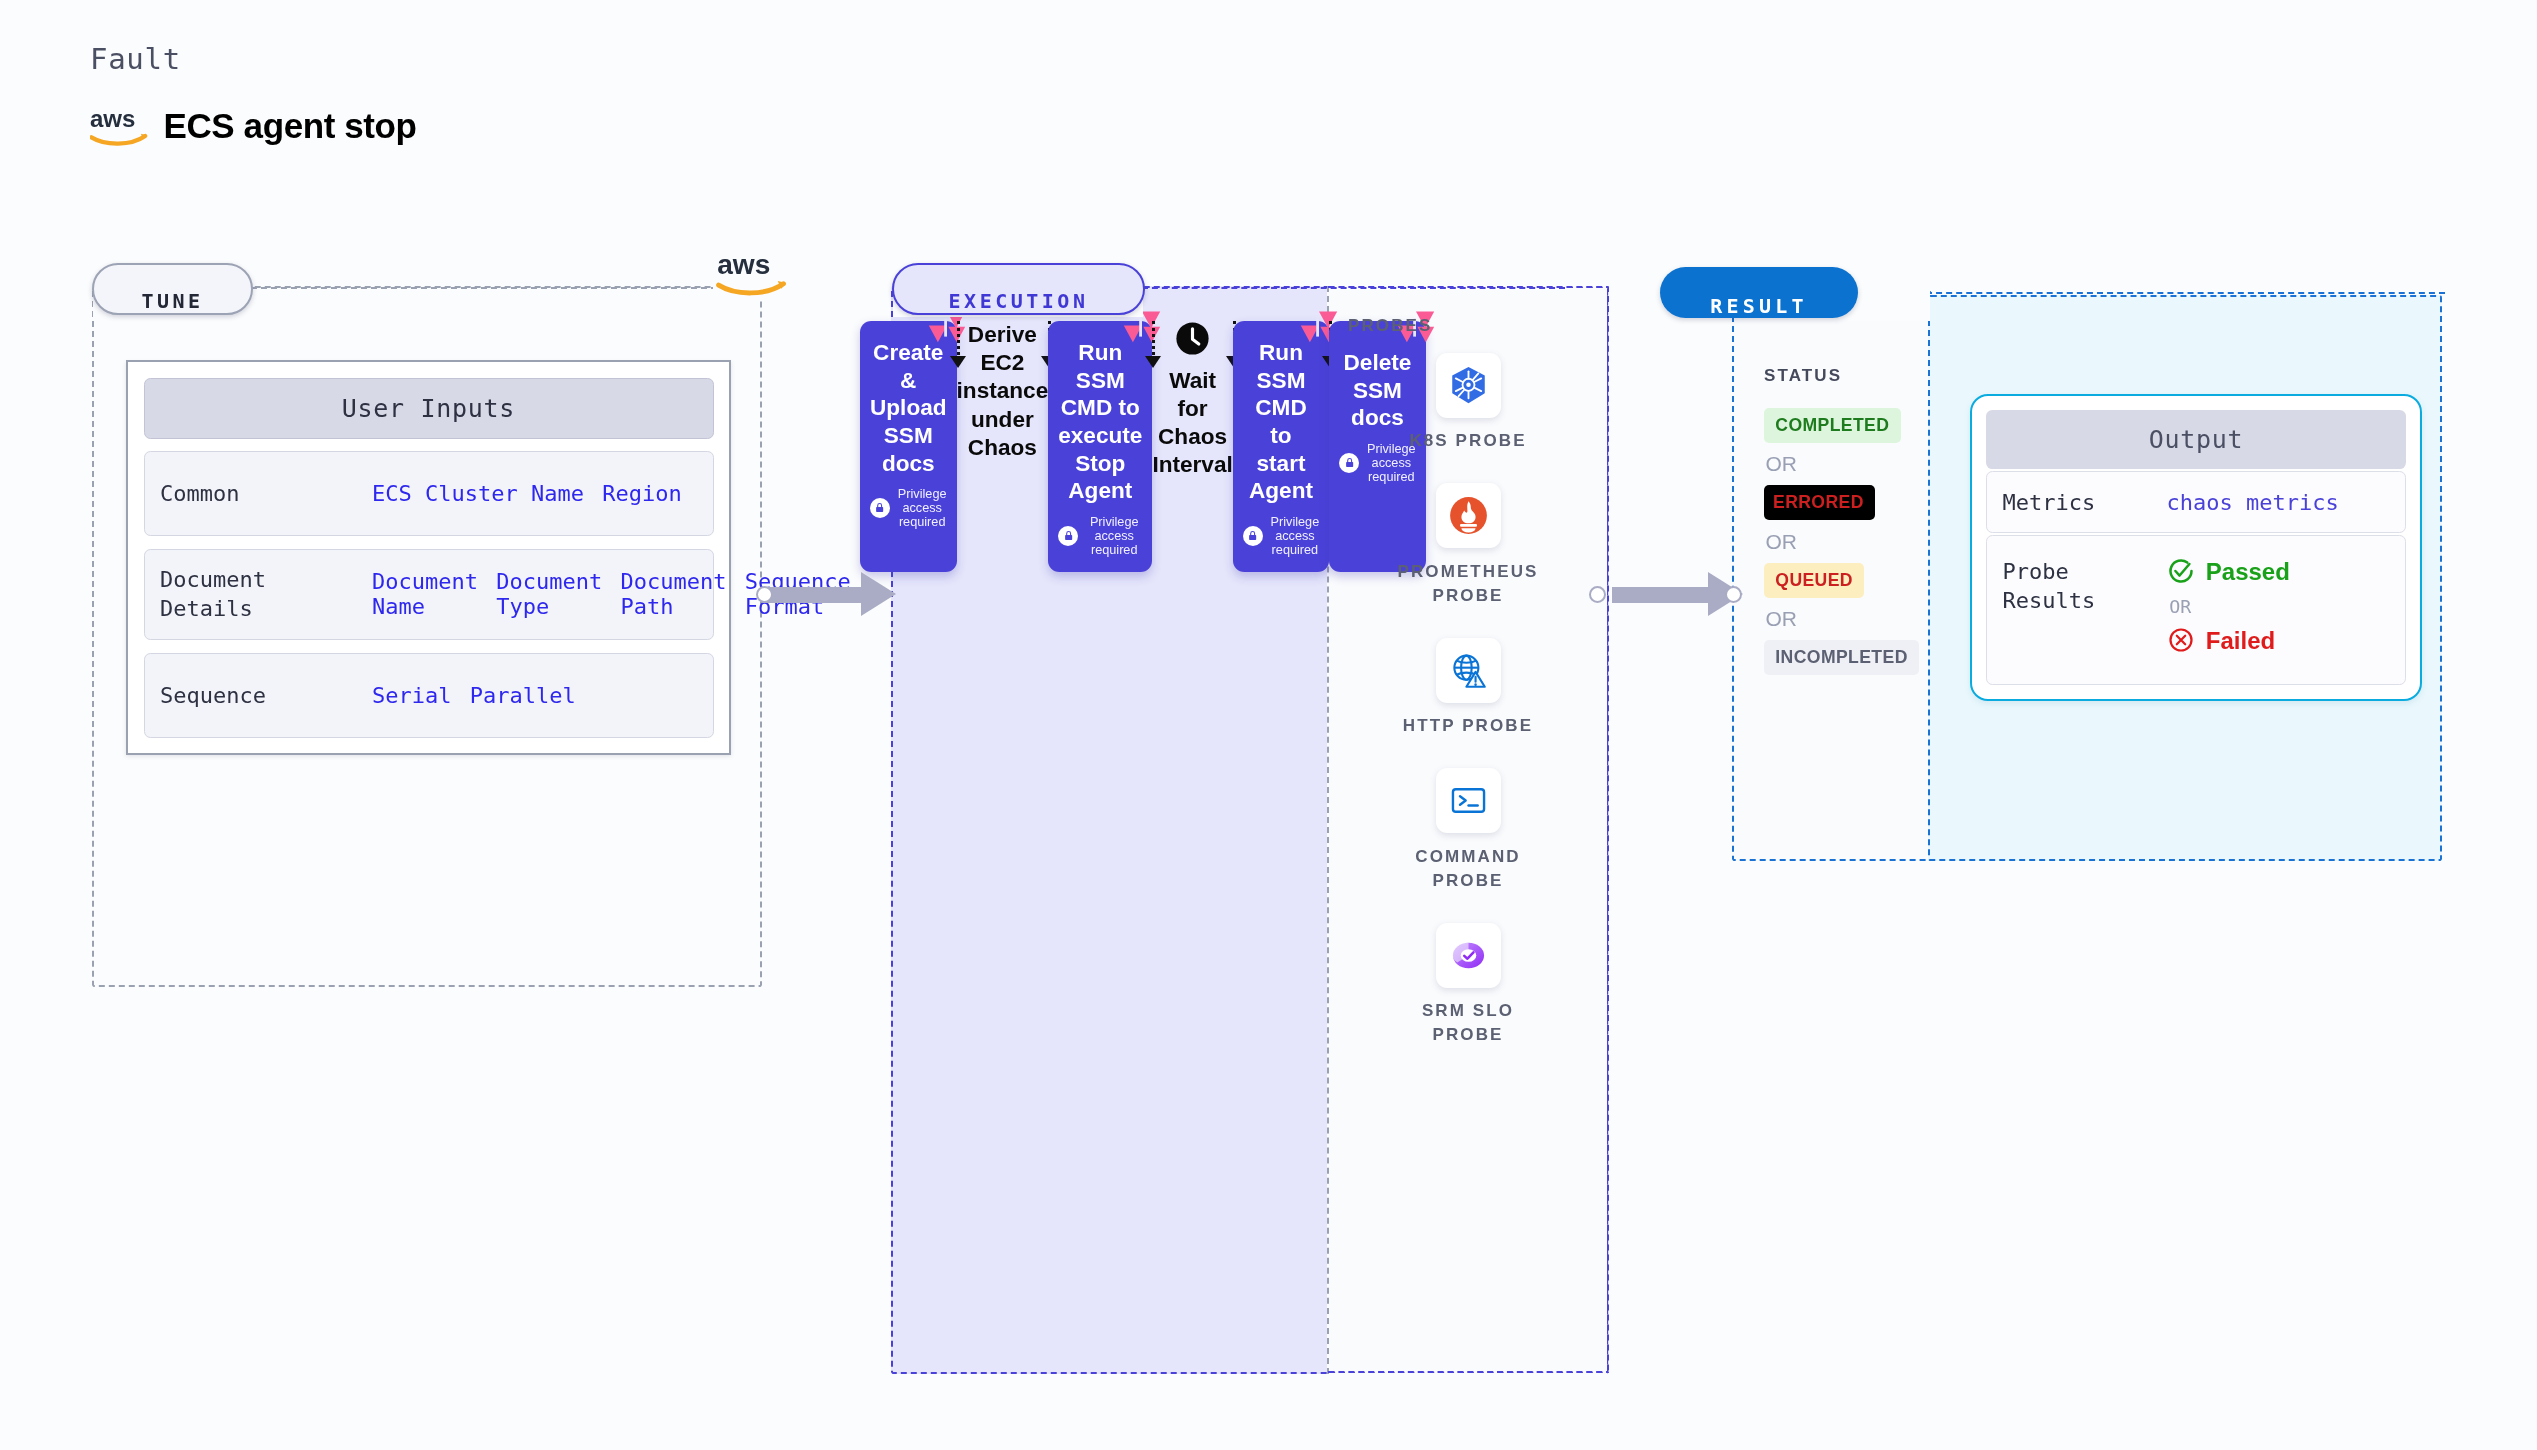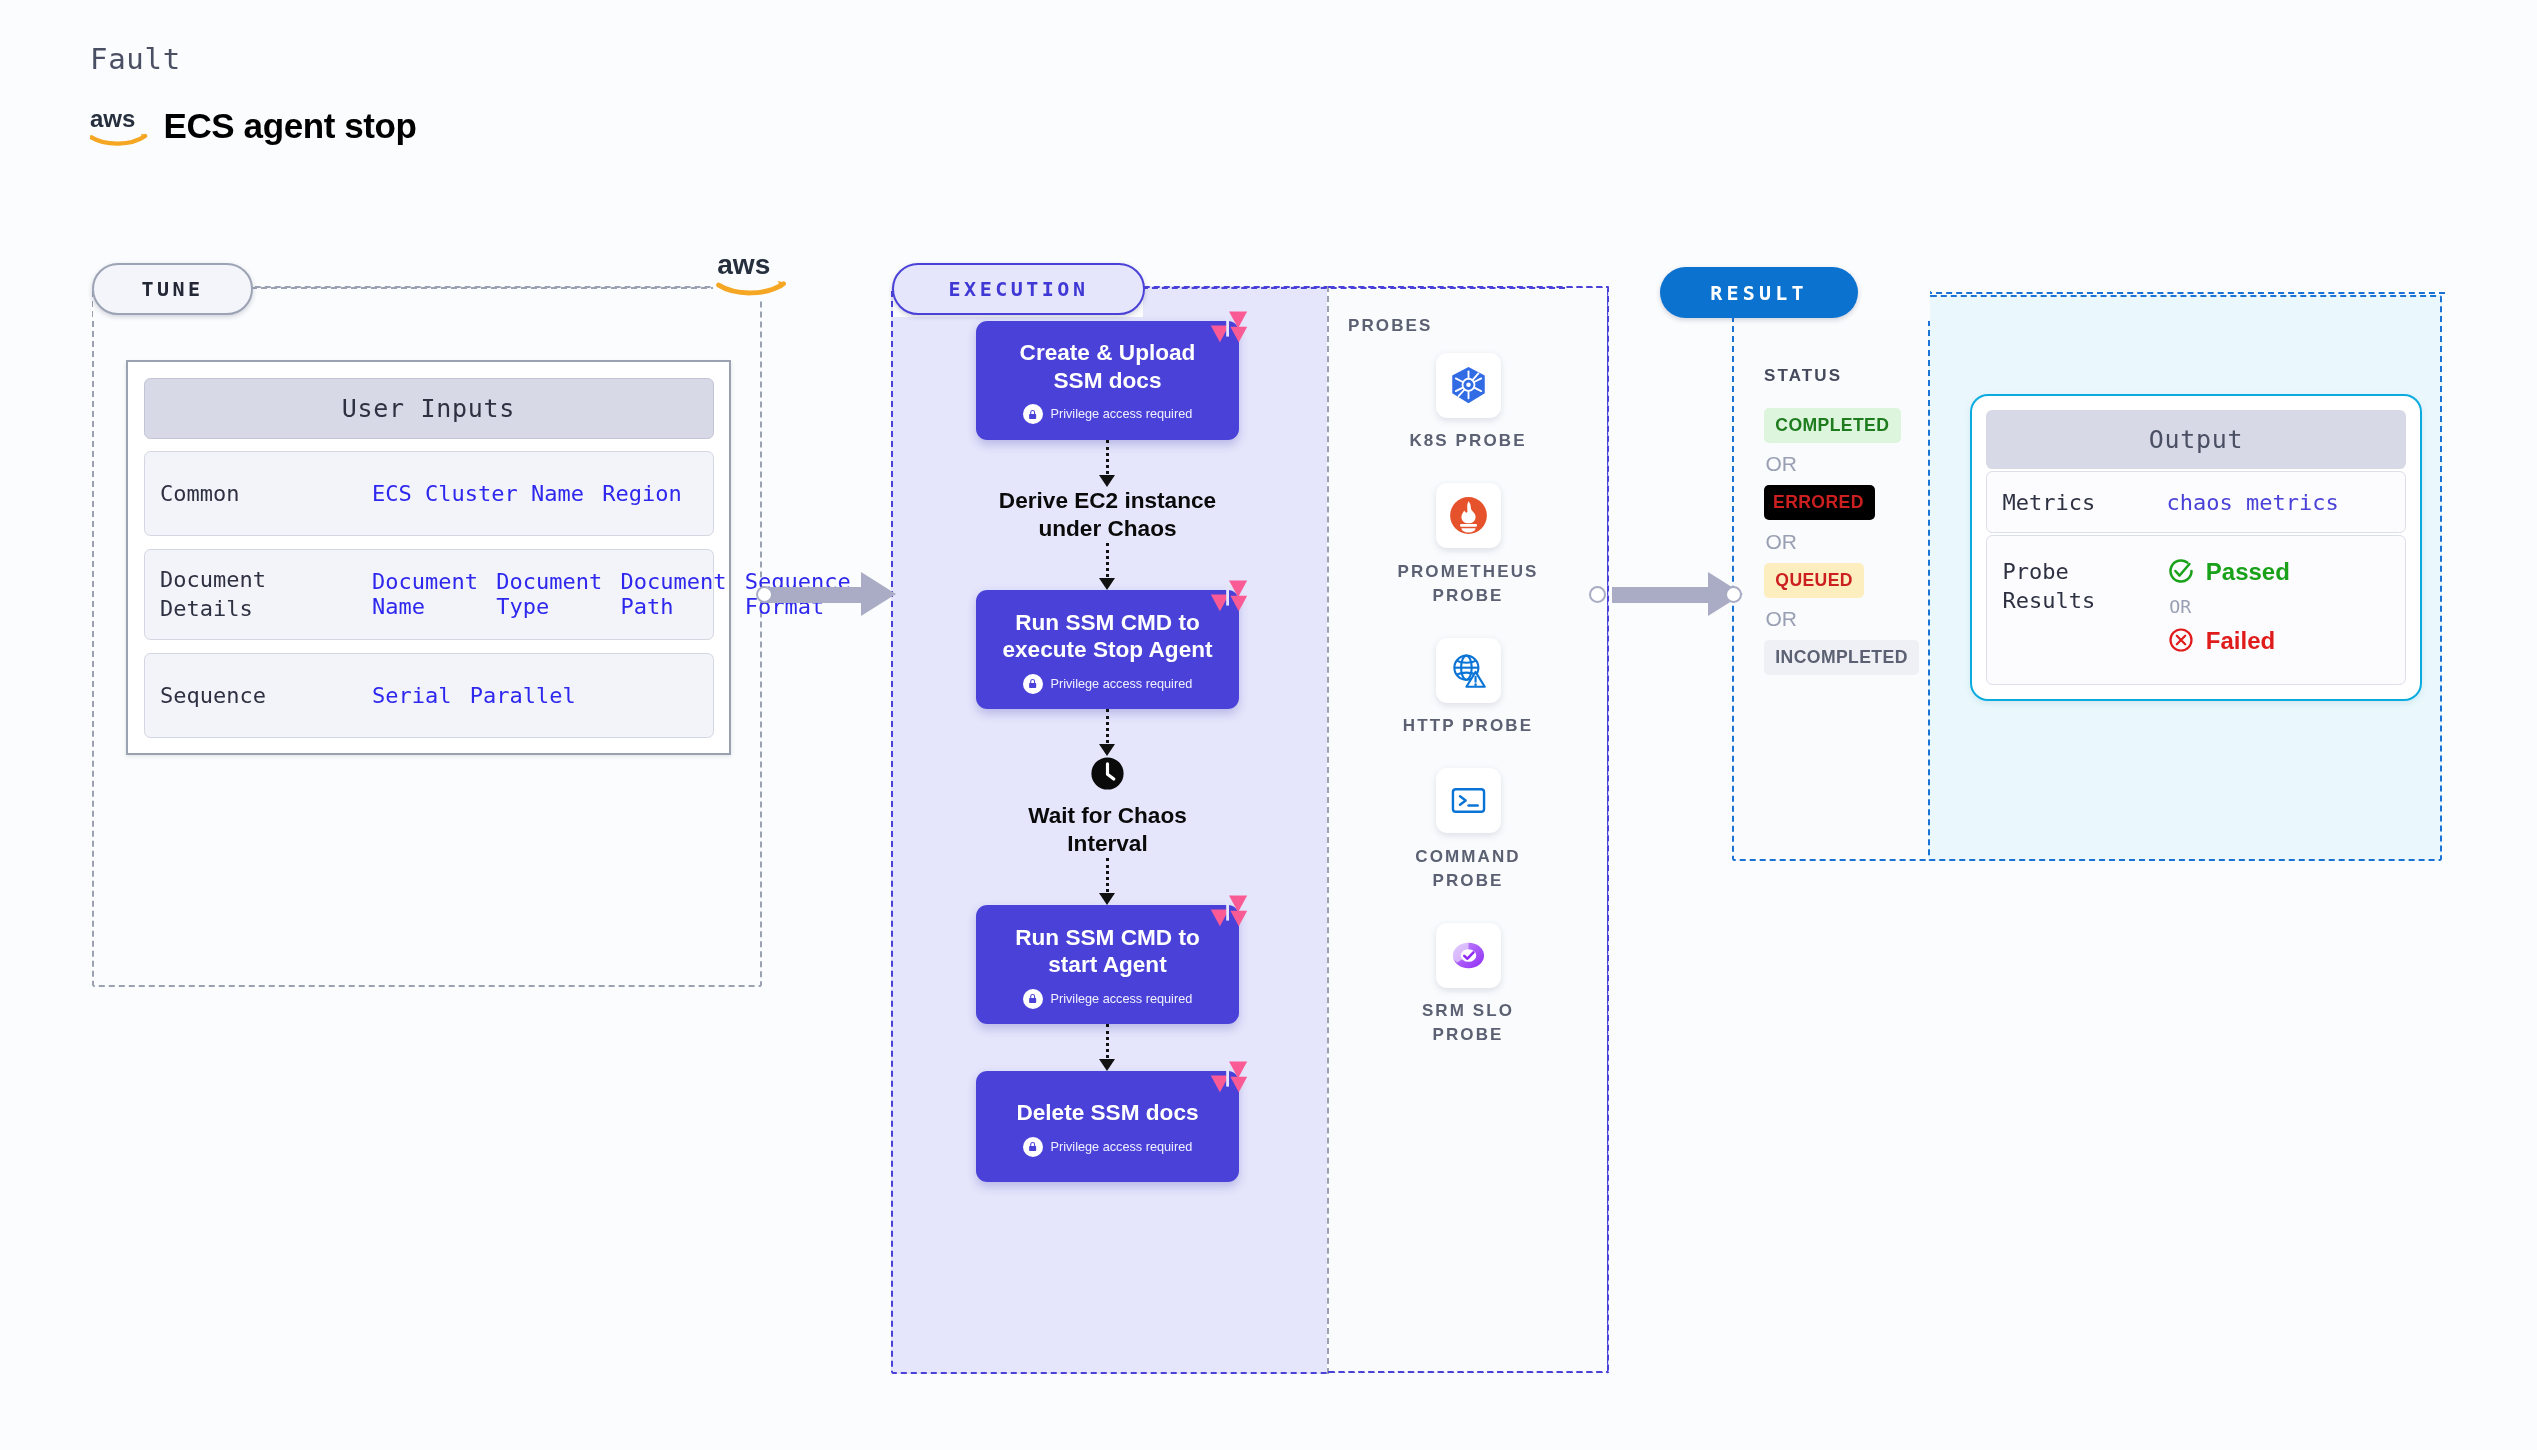"TUNE" .pill { align-items: center -> flex-end }
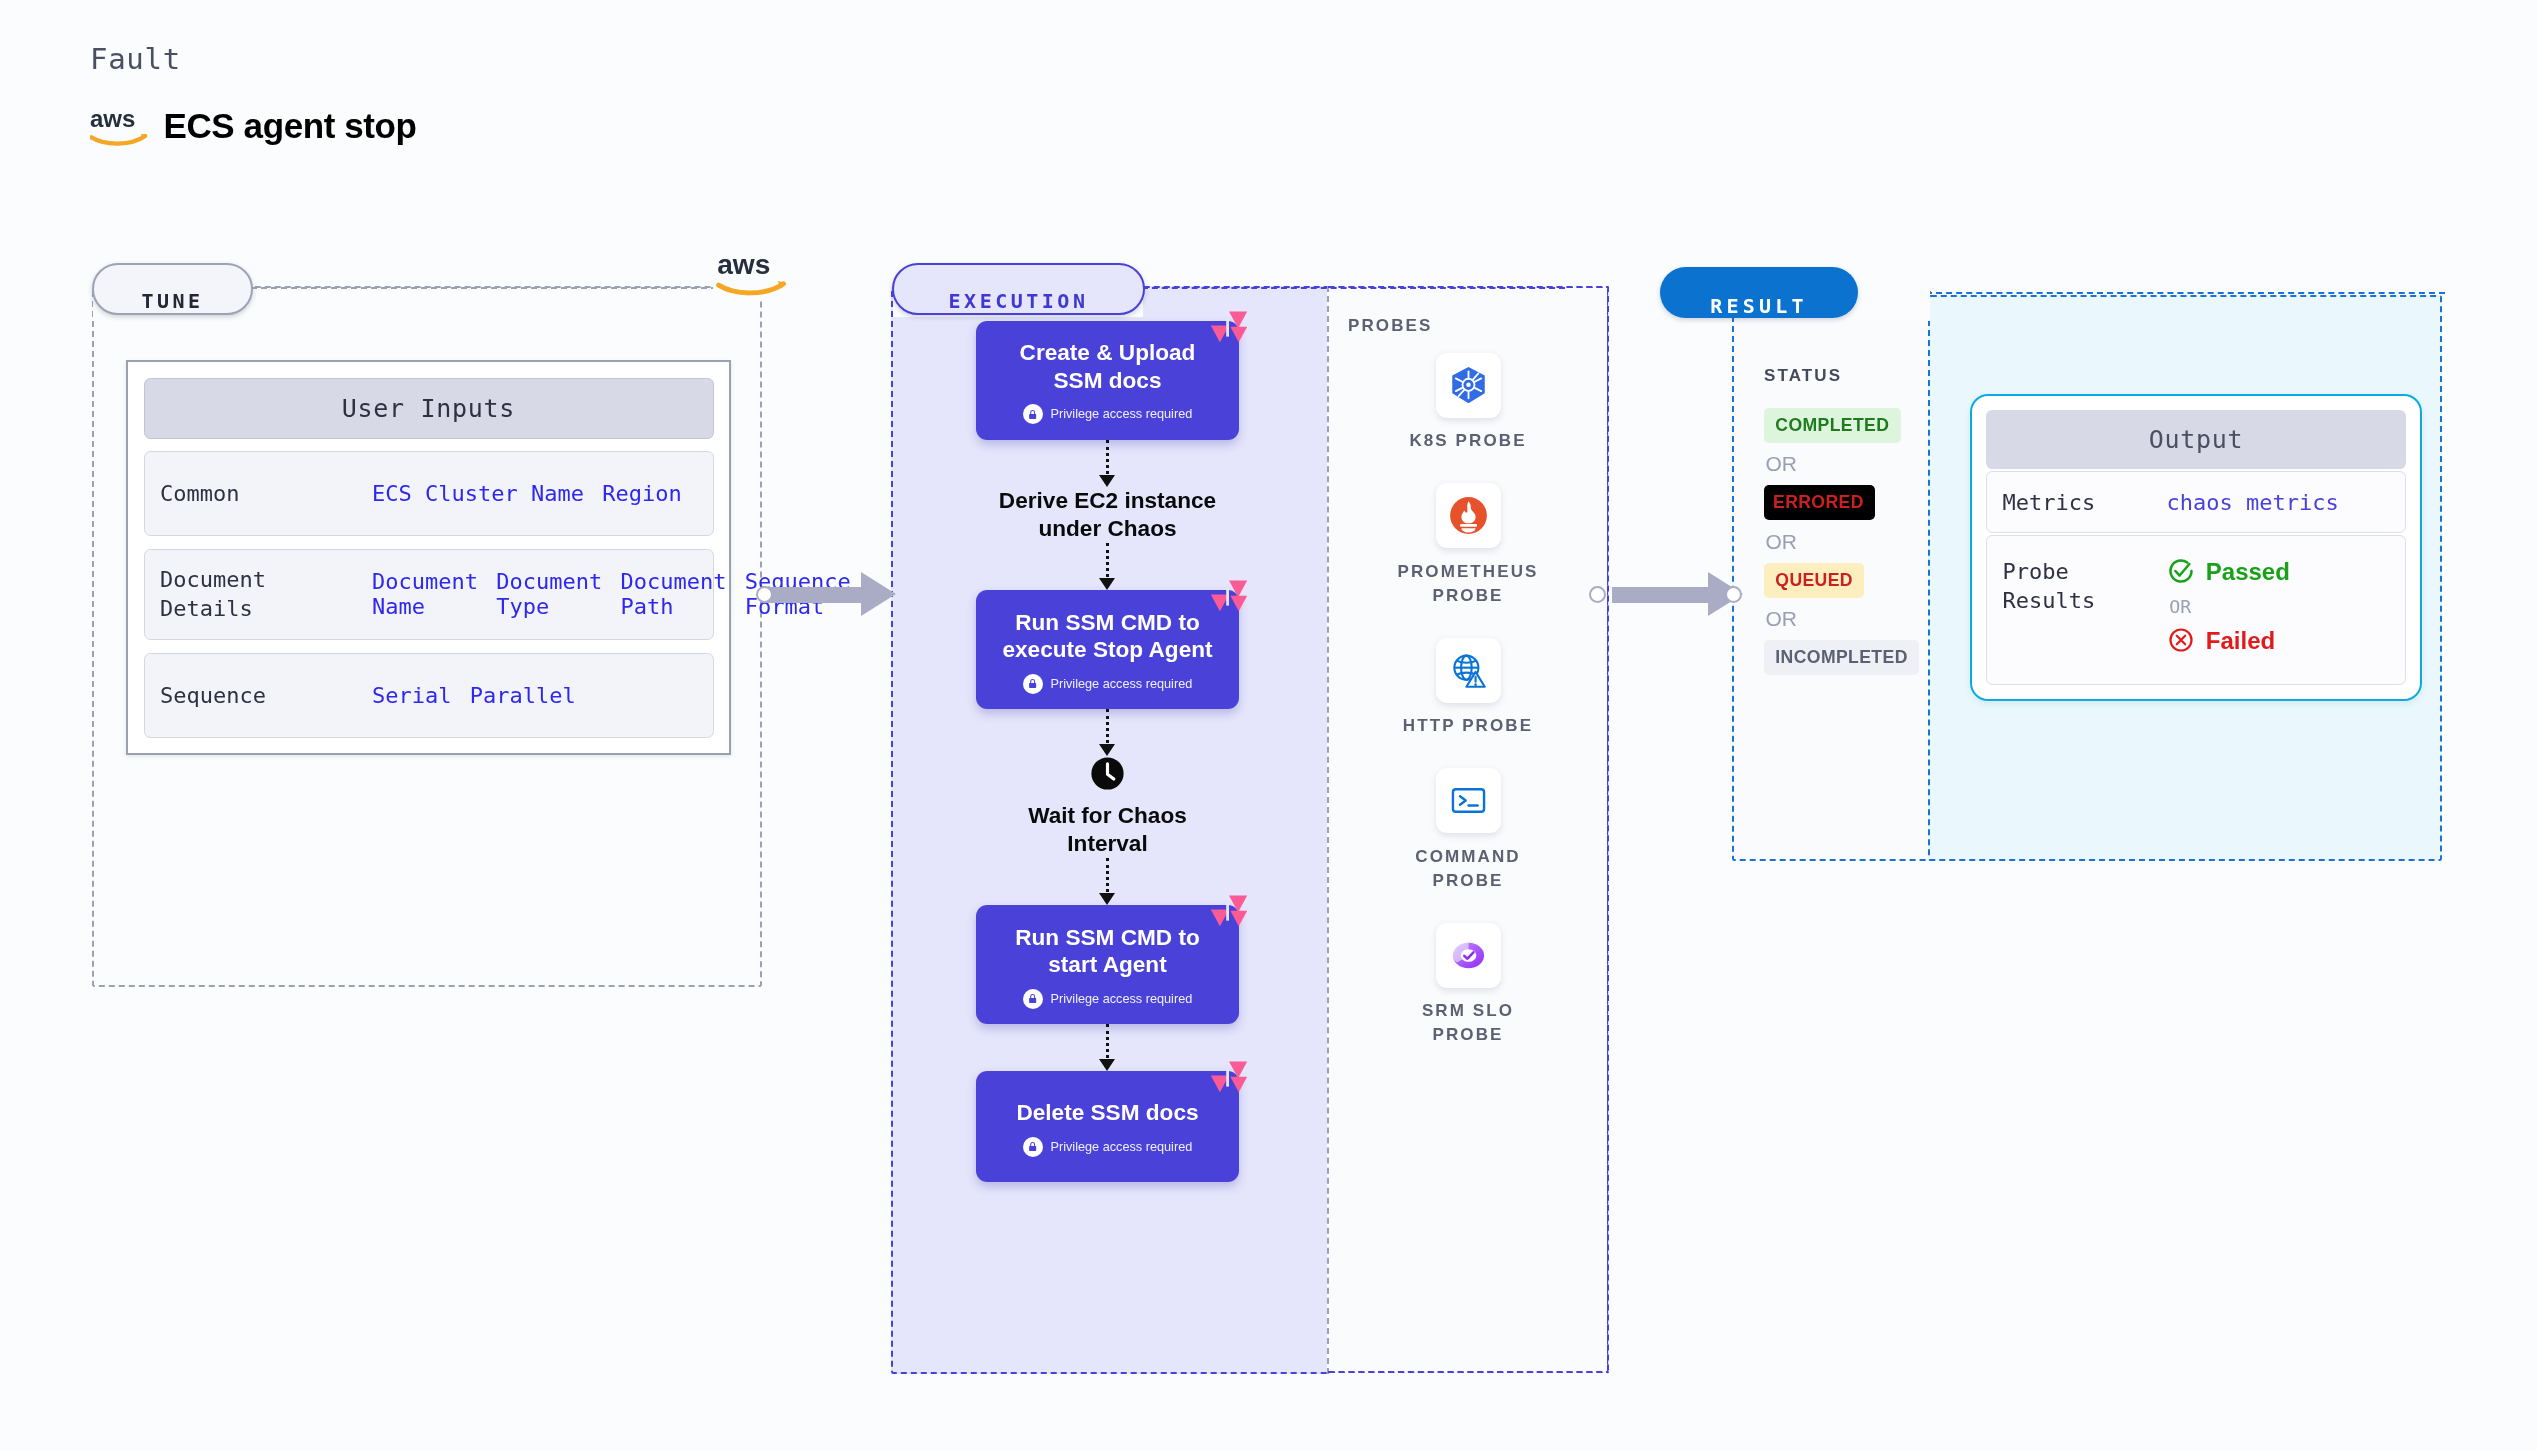"Create & Upload" #exec-flow { align-items: center -> none; flex-direction: column -> row; left: 910px -> 860px }
